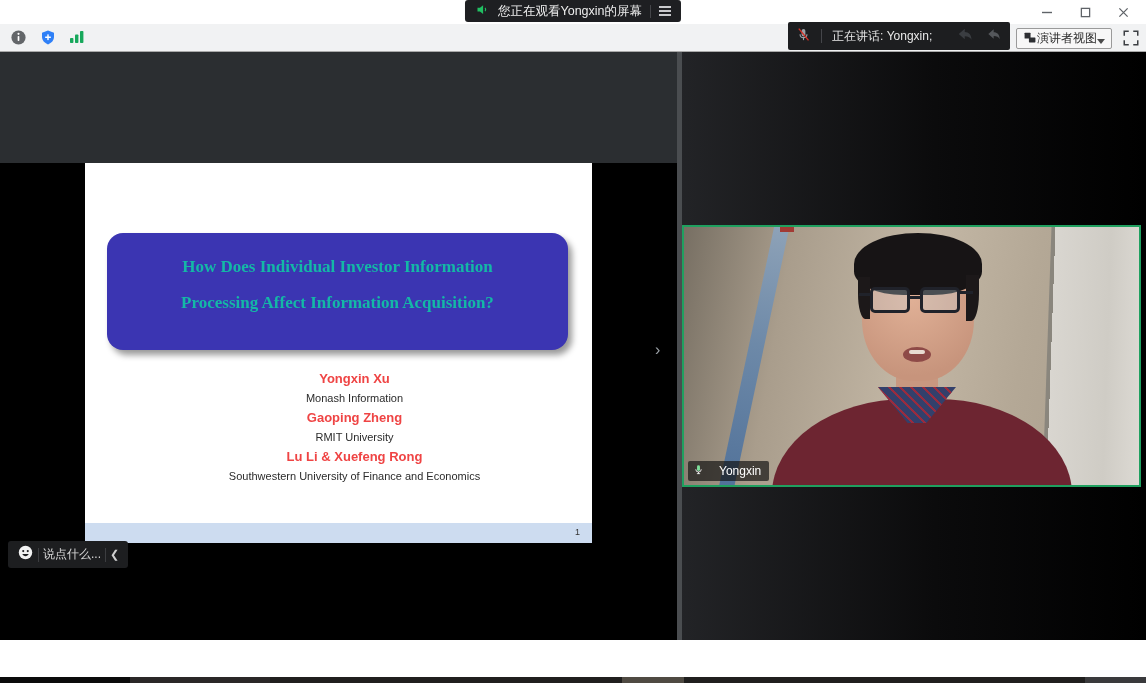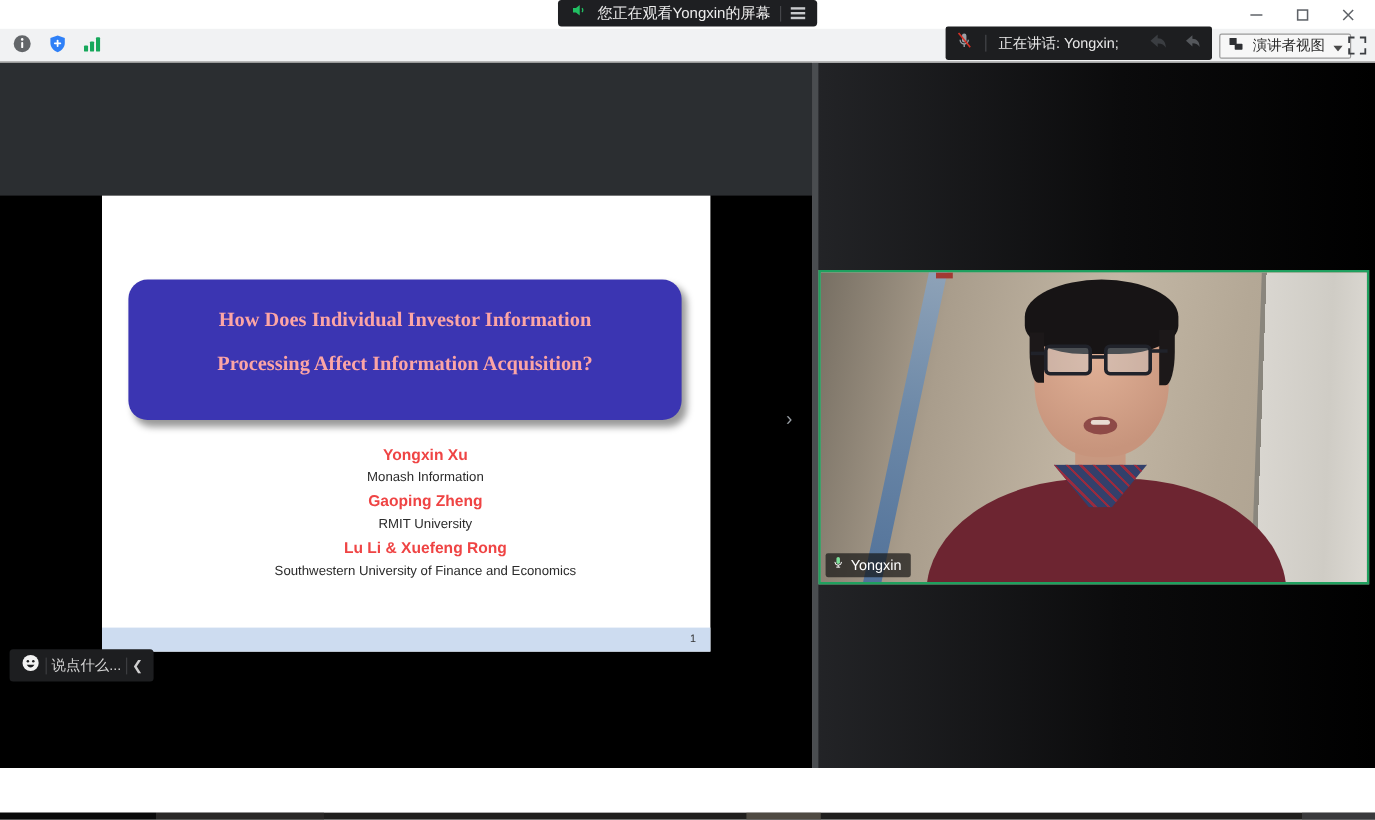"演讲者视图" .view-btn { gap: 7px -> 0 }
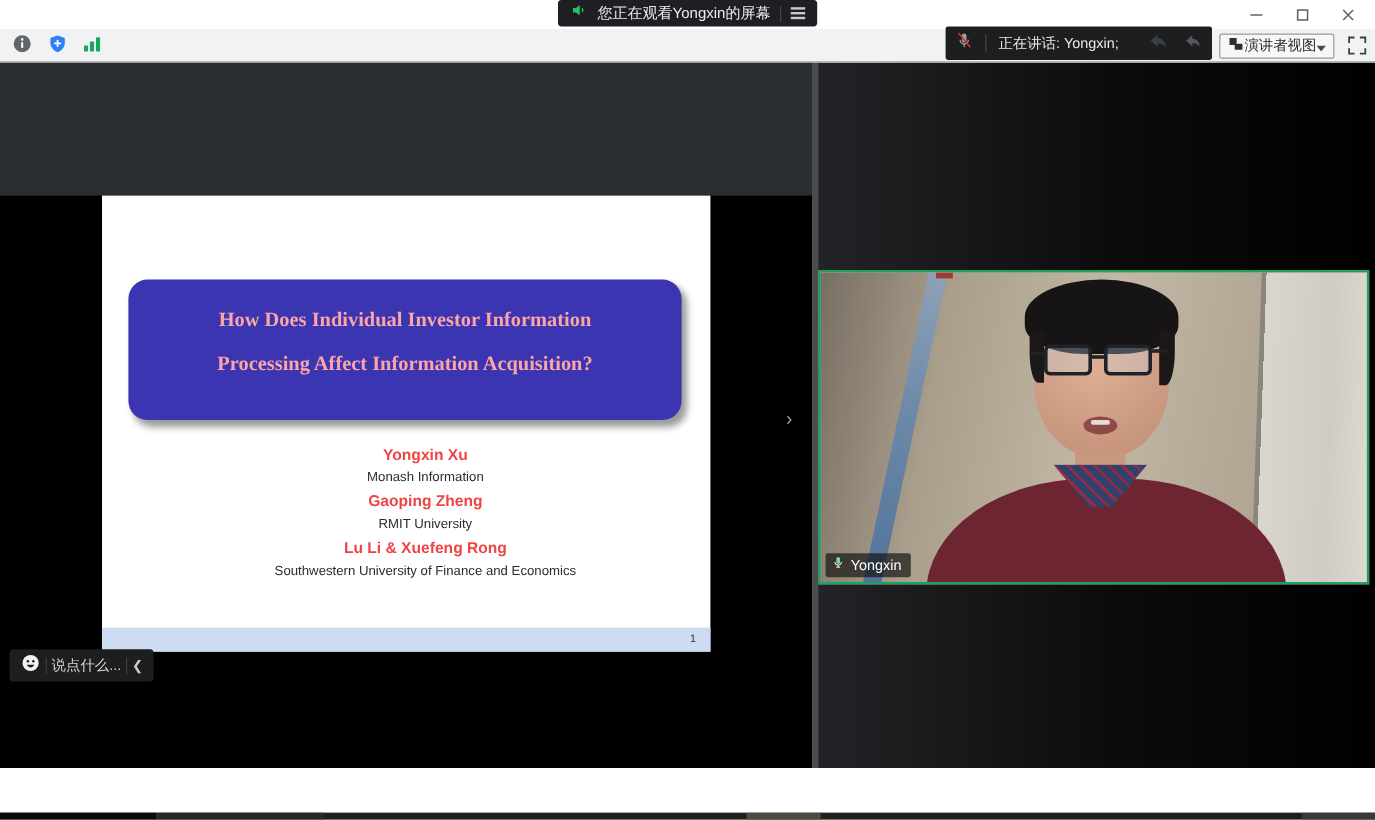"How Does Individual Investor Information" .slide-titlebox .t1, .slide-titlebox .t2 { color: #fca5a5 -> #14b8a6 }
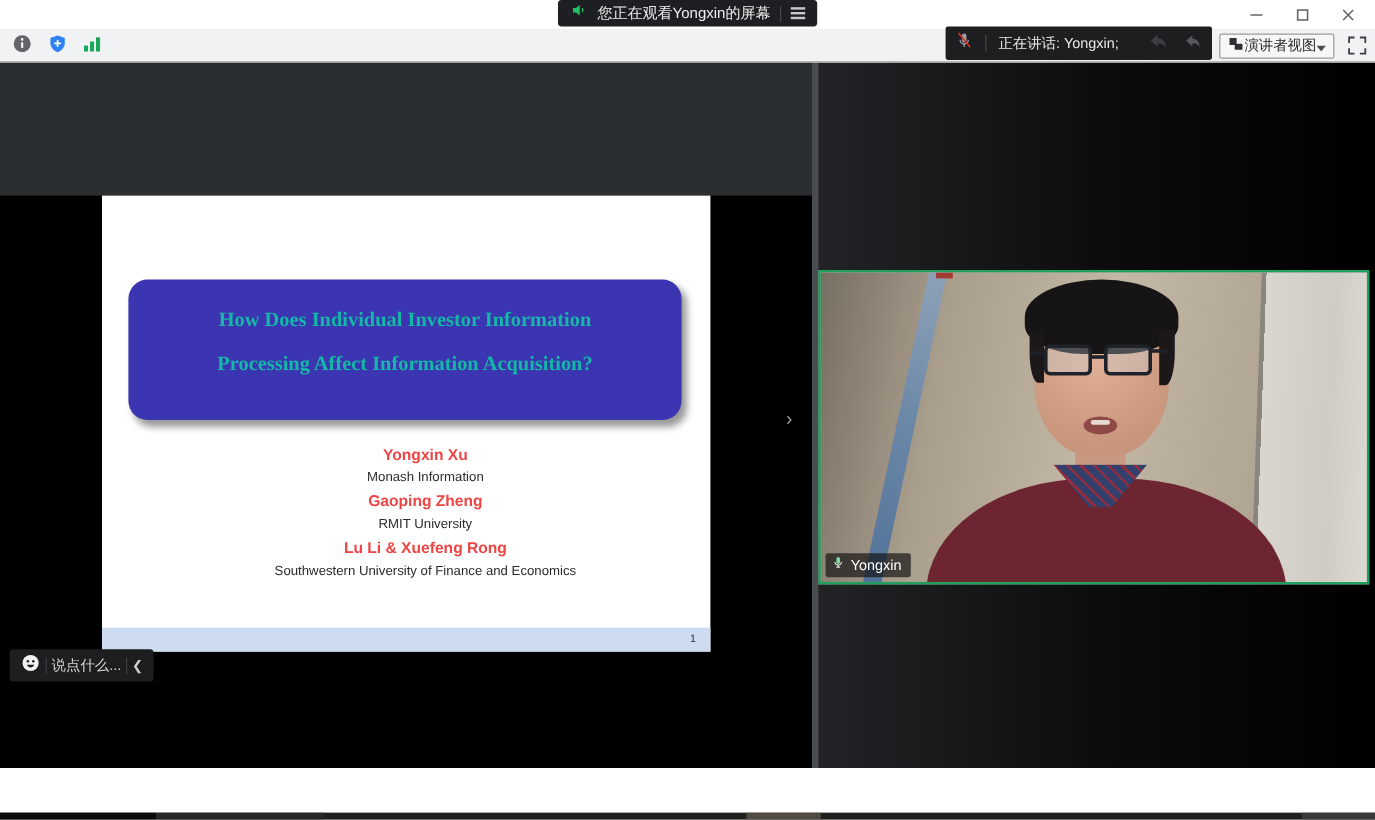"Yongxin" .name-badge { gap: 5px -> 15px }
